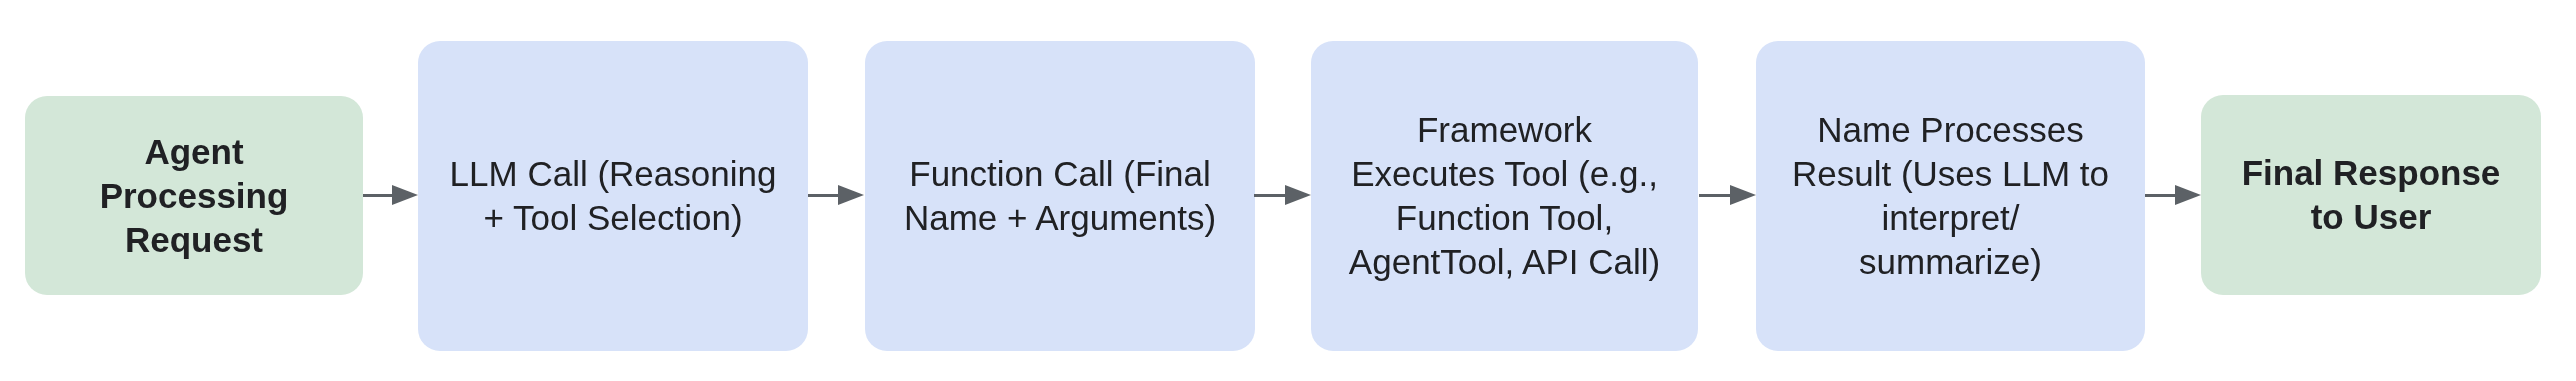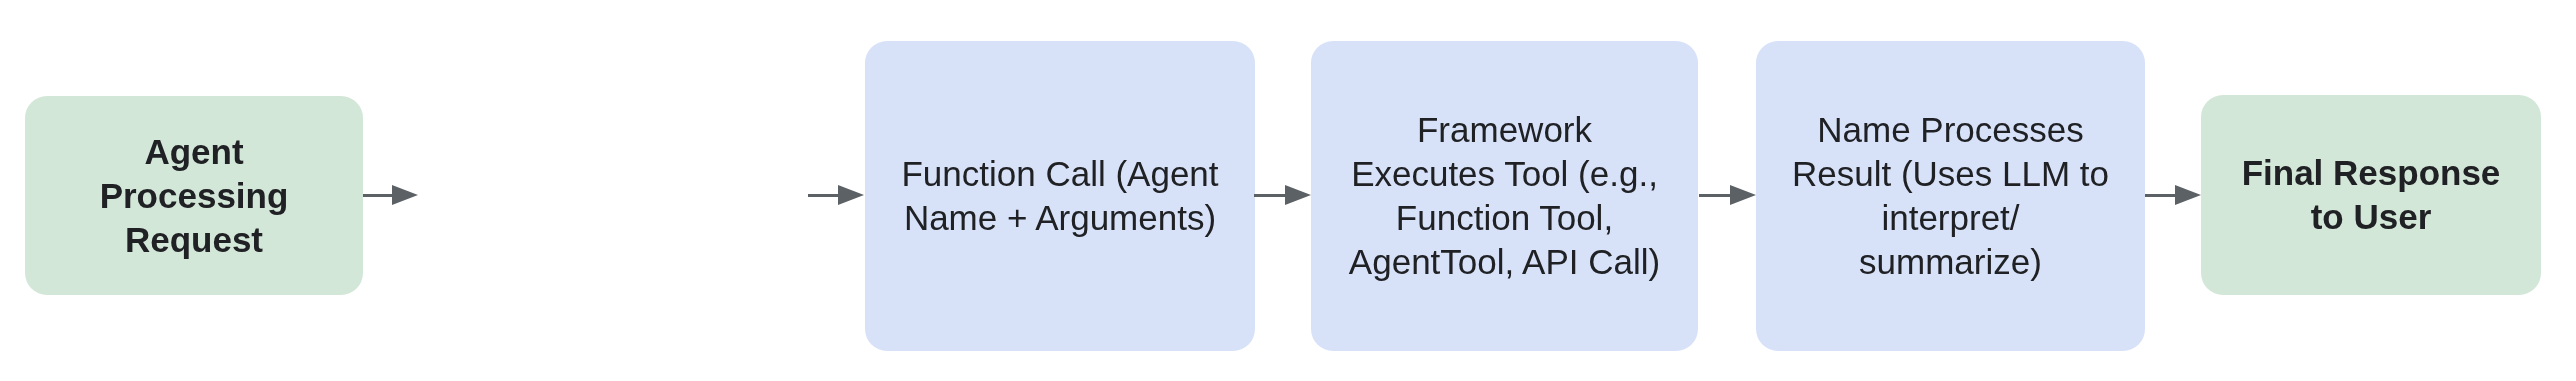"LLM Call (Reasoning" div.node { html: none -> <div> <span>LLM Call (Reasoning + Tool Selection)</span> </div> }
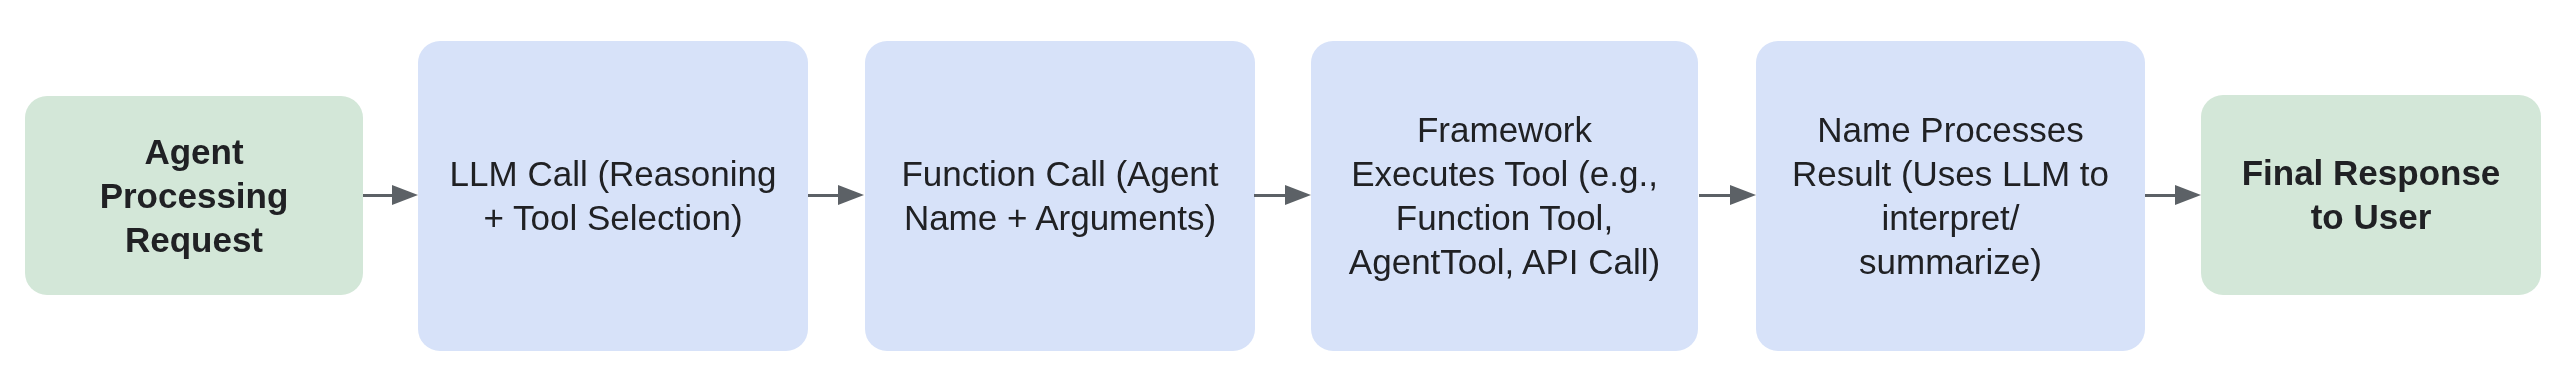"Function Call (Agent" span.label { text: Agent -> Final }
